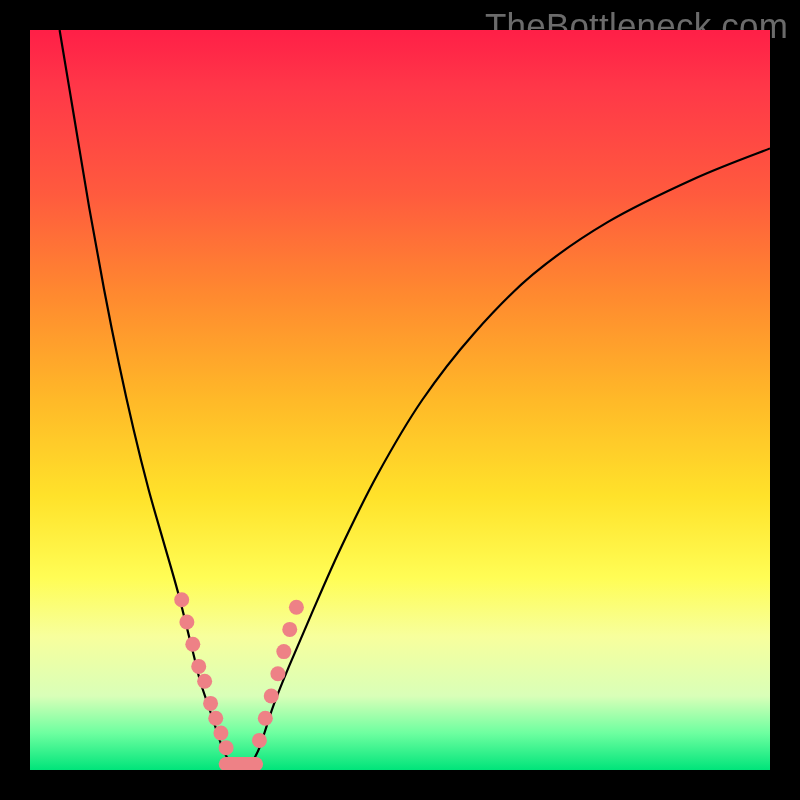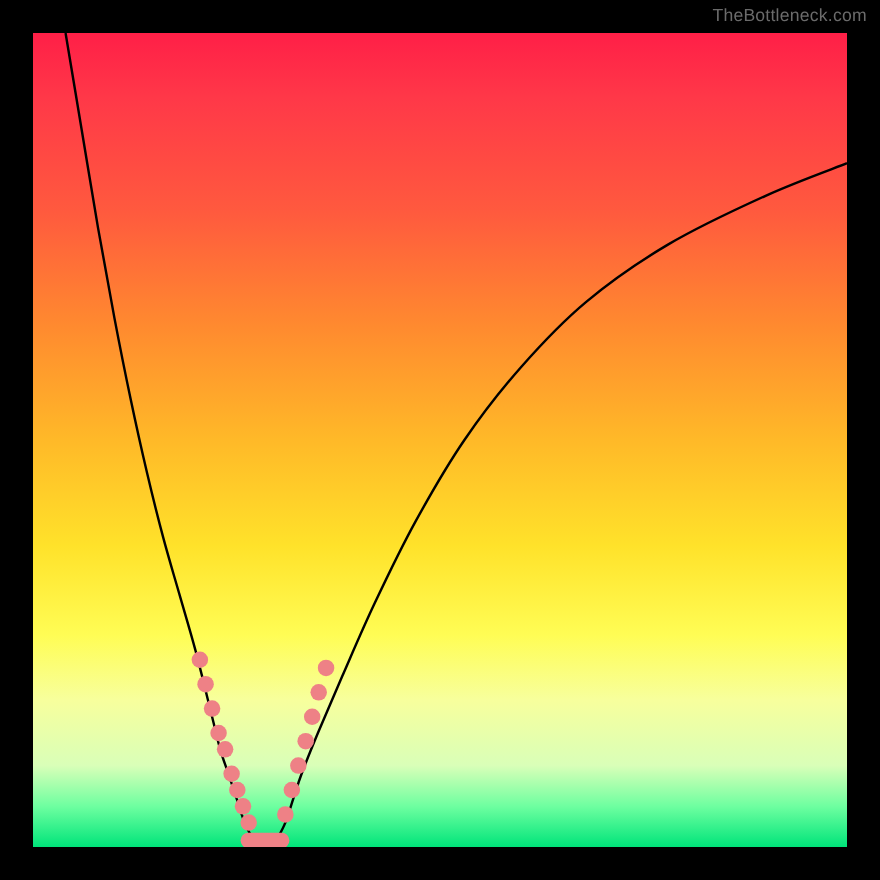"TheBottleneck.com" .watermark { font-size: 16px -> 35px }
